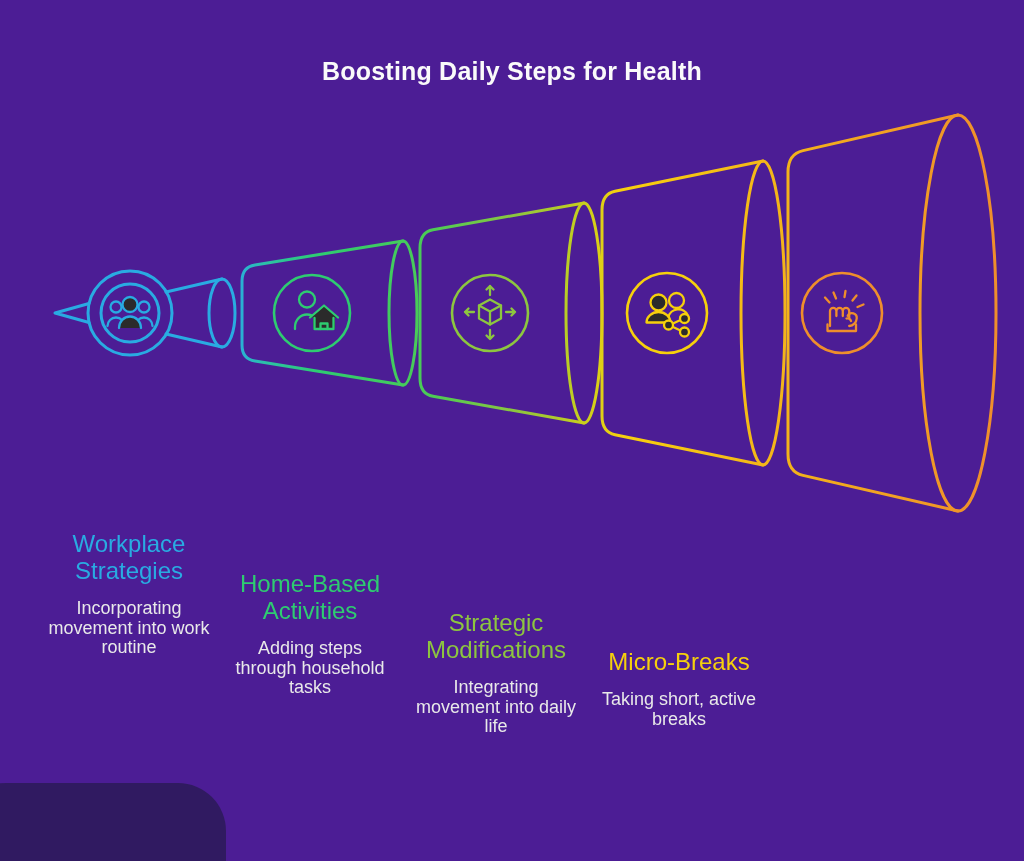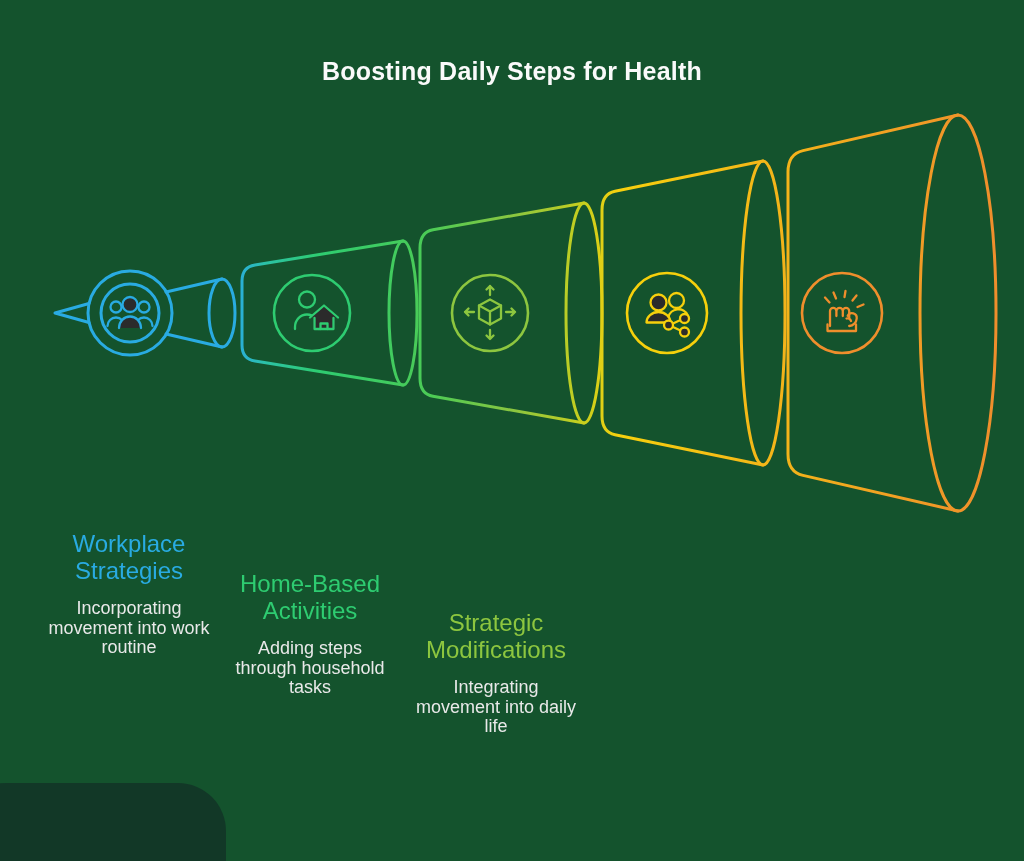"Boosting Daily Steps for Health" div.canvas { background-color: #14532d -> #4c1d95 }
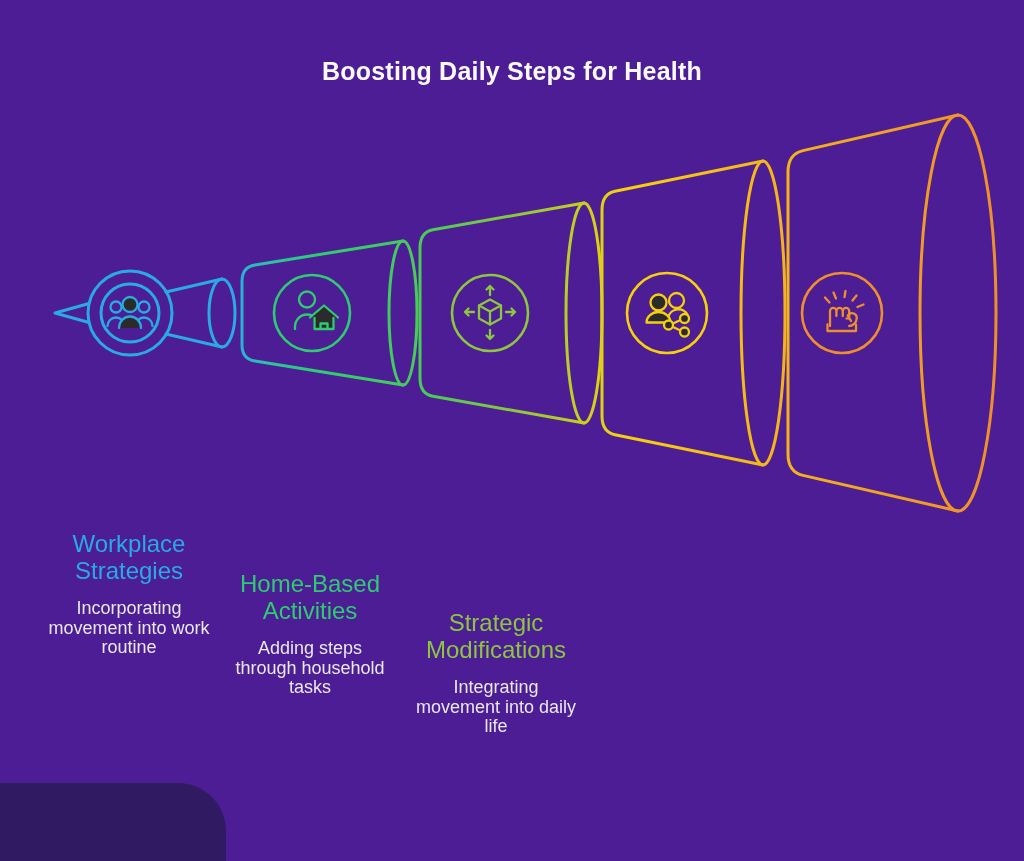"Micro-Breaks" div.label-block { html: none -> <div> <div>Micro-Breaks</div> <p>Taking short, active breaks</p> </div> }
